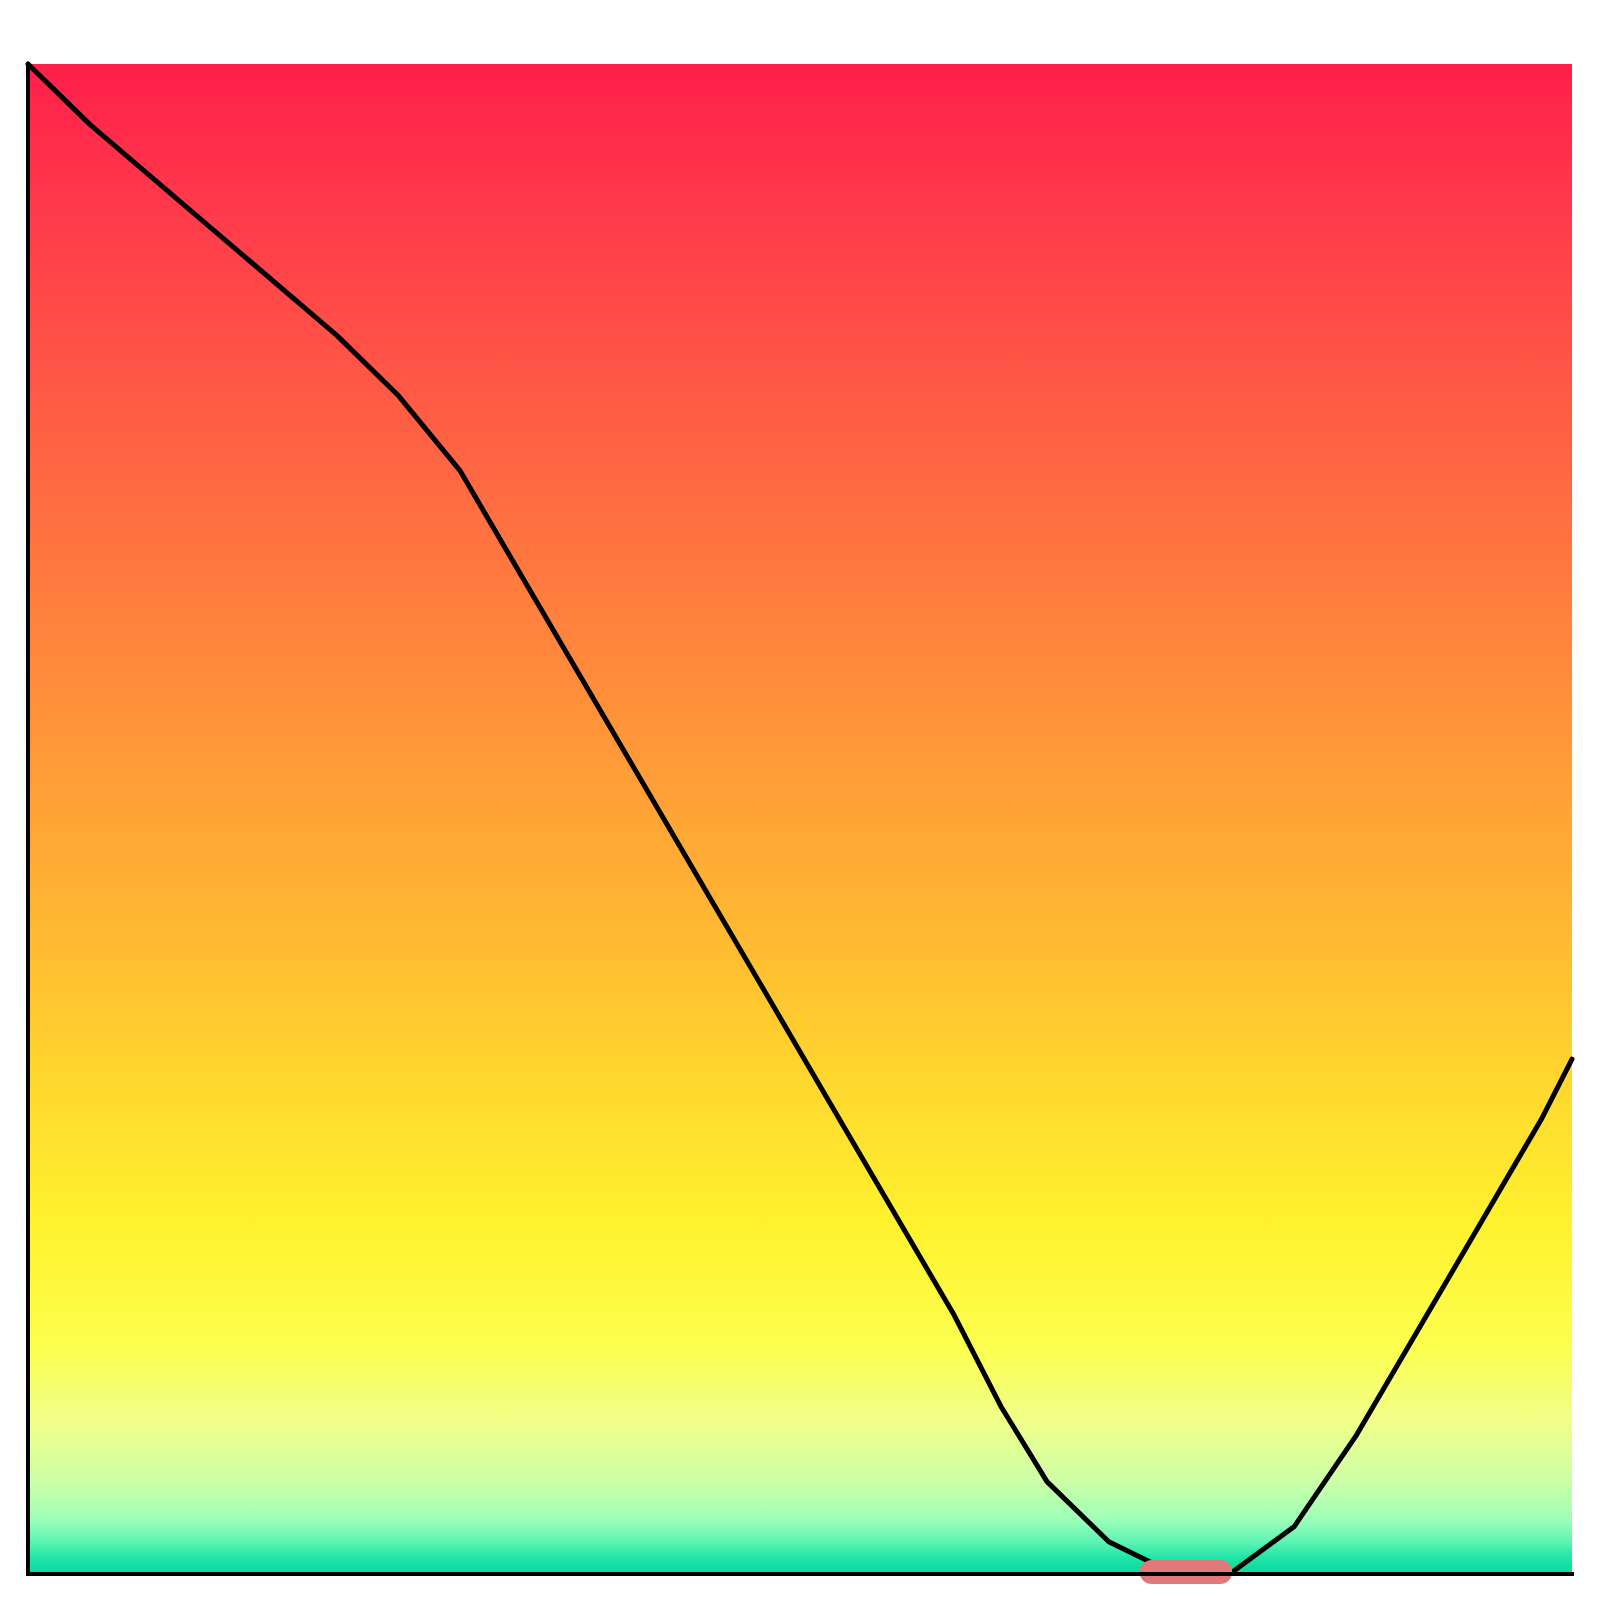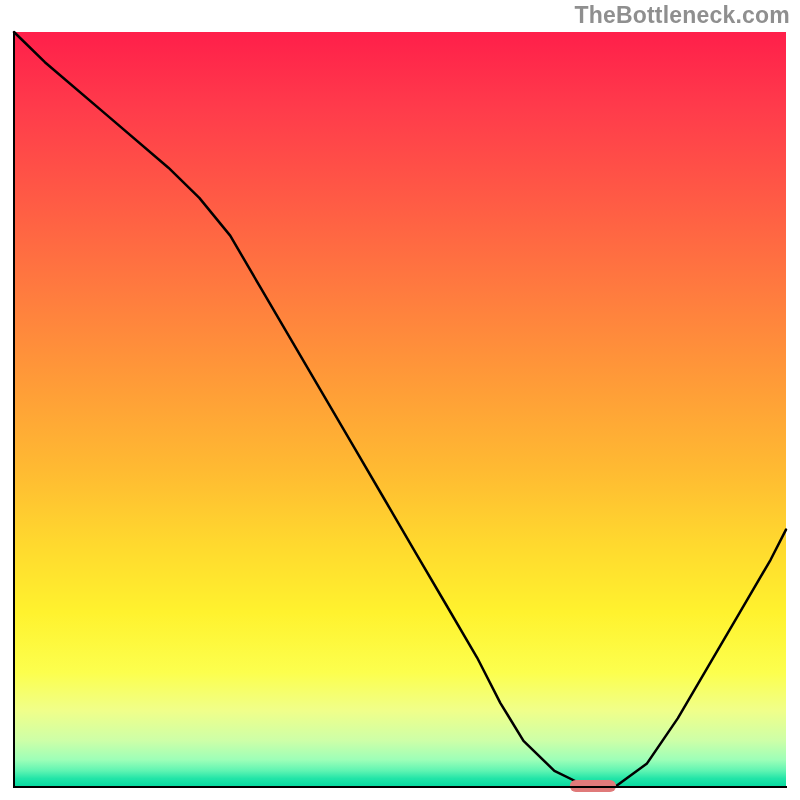"TheBottleneck.com" div.watermark { html: <div>TheBottleneck.com</div> -> none }
